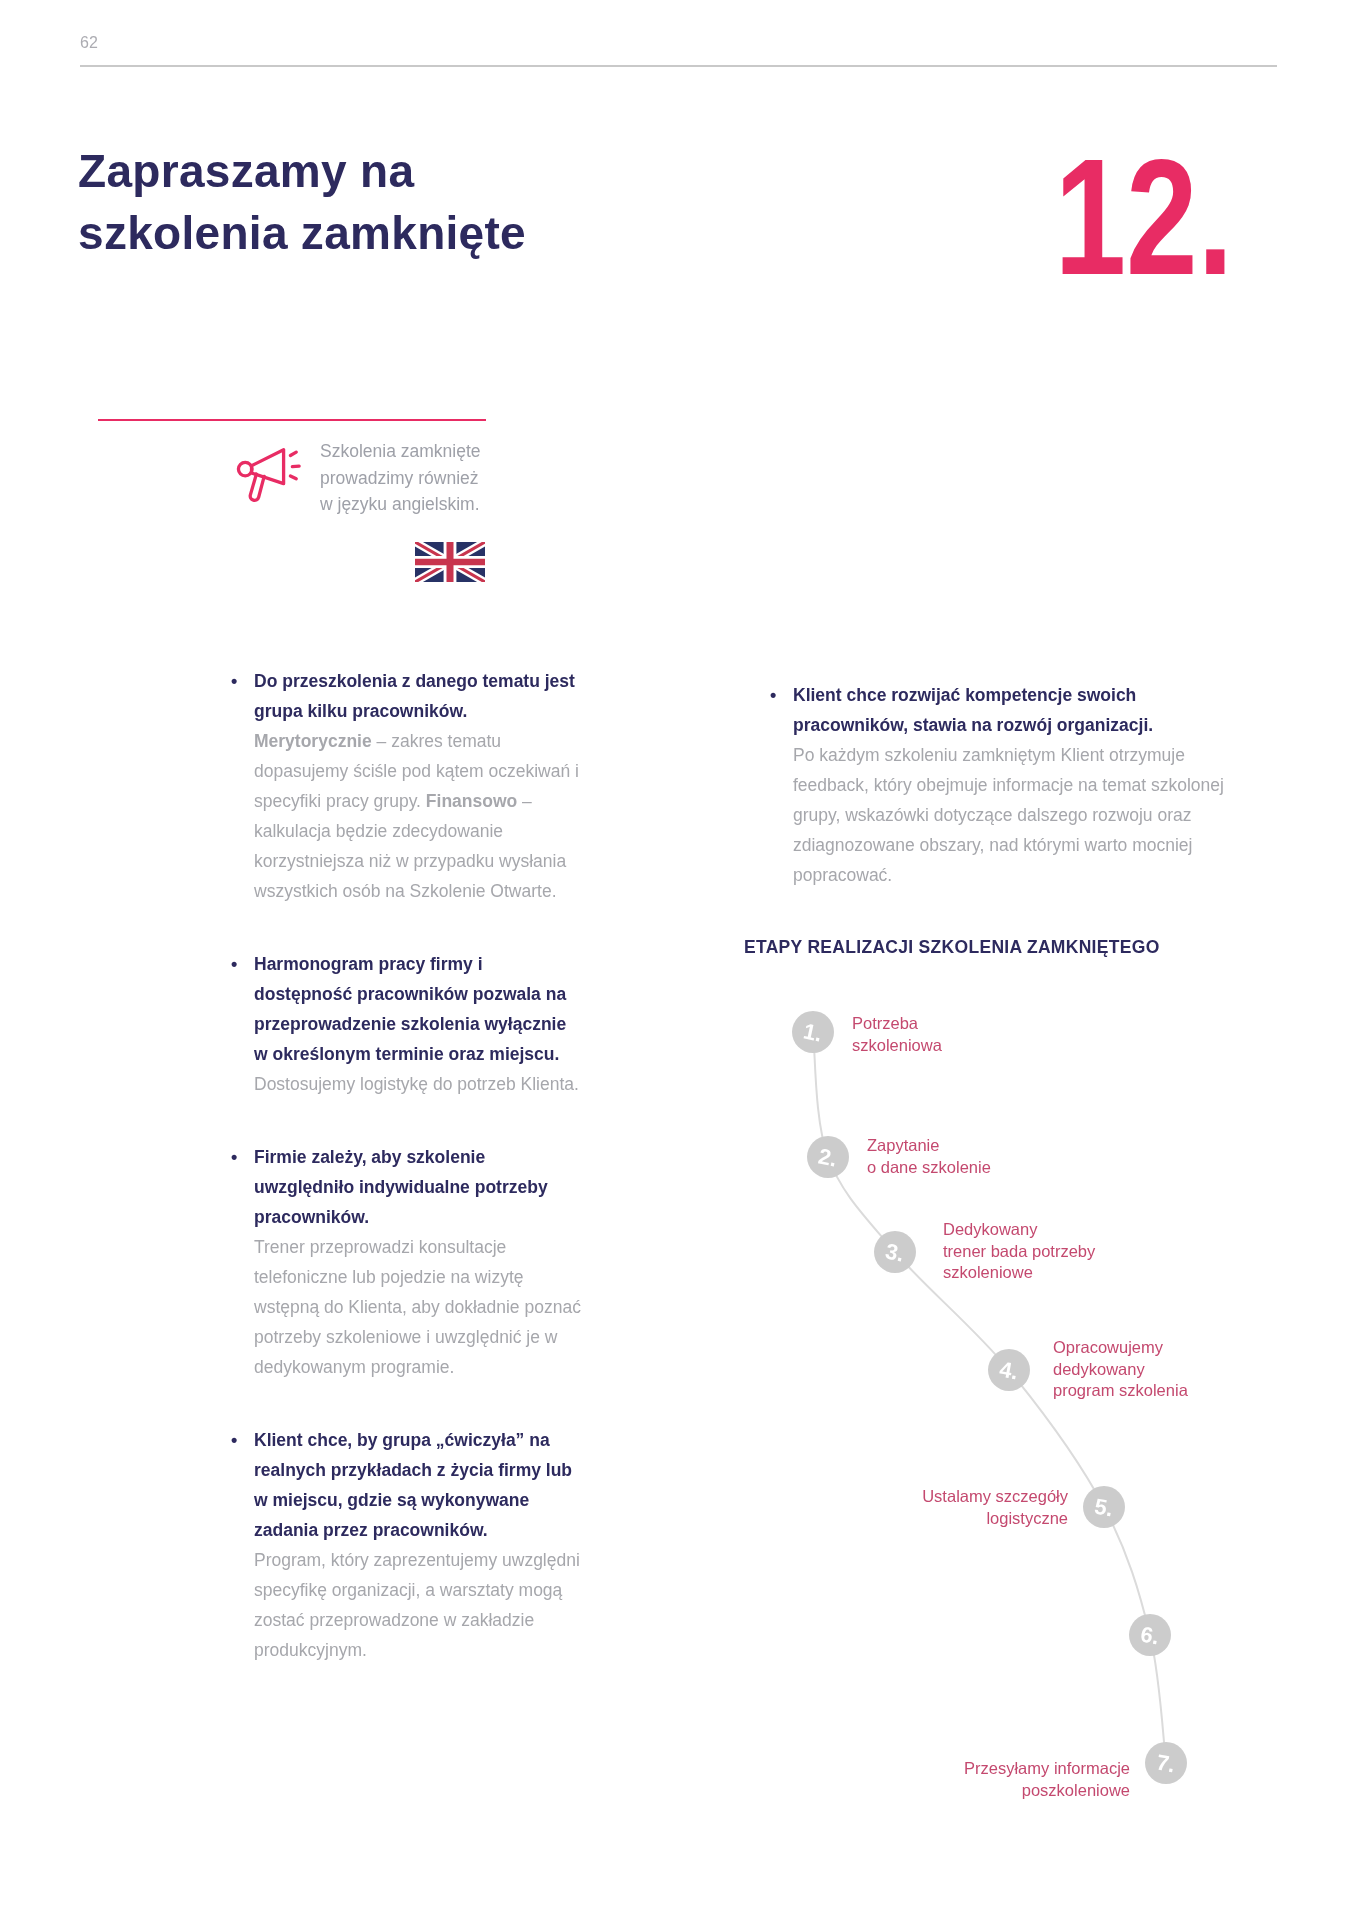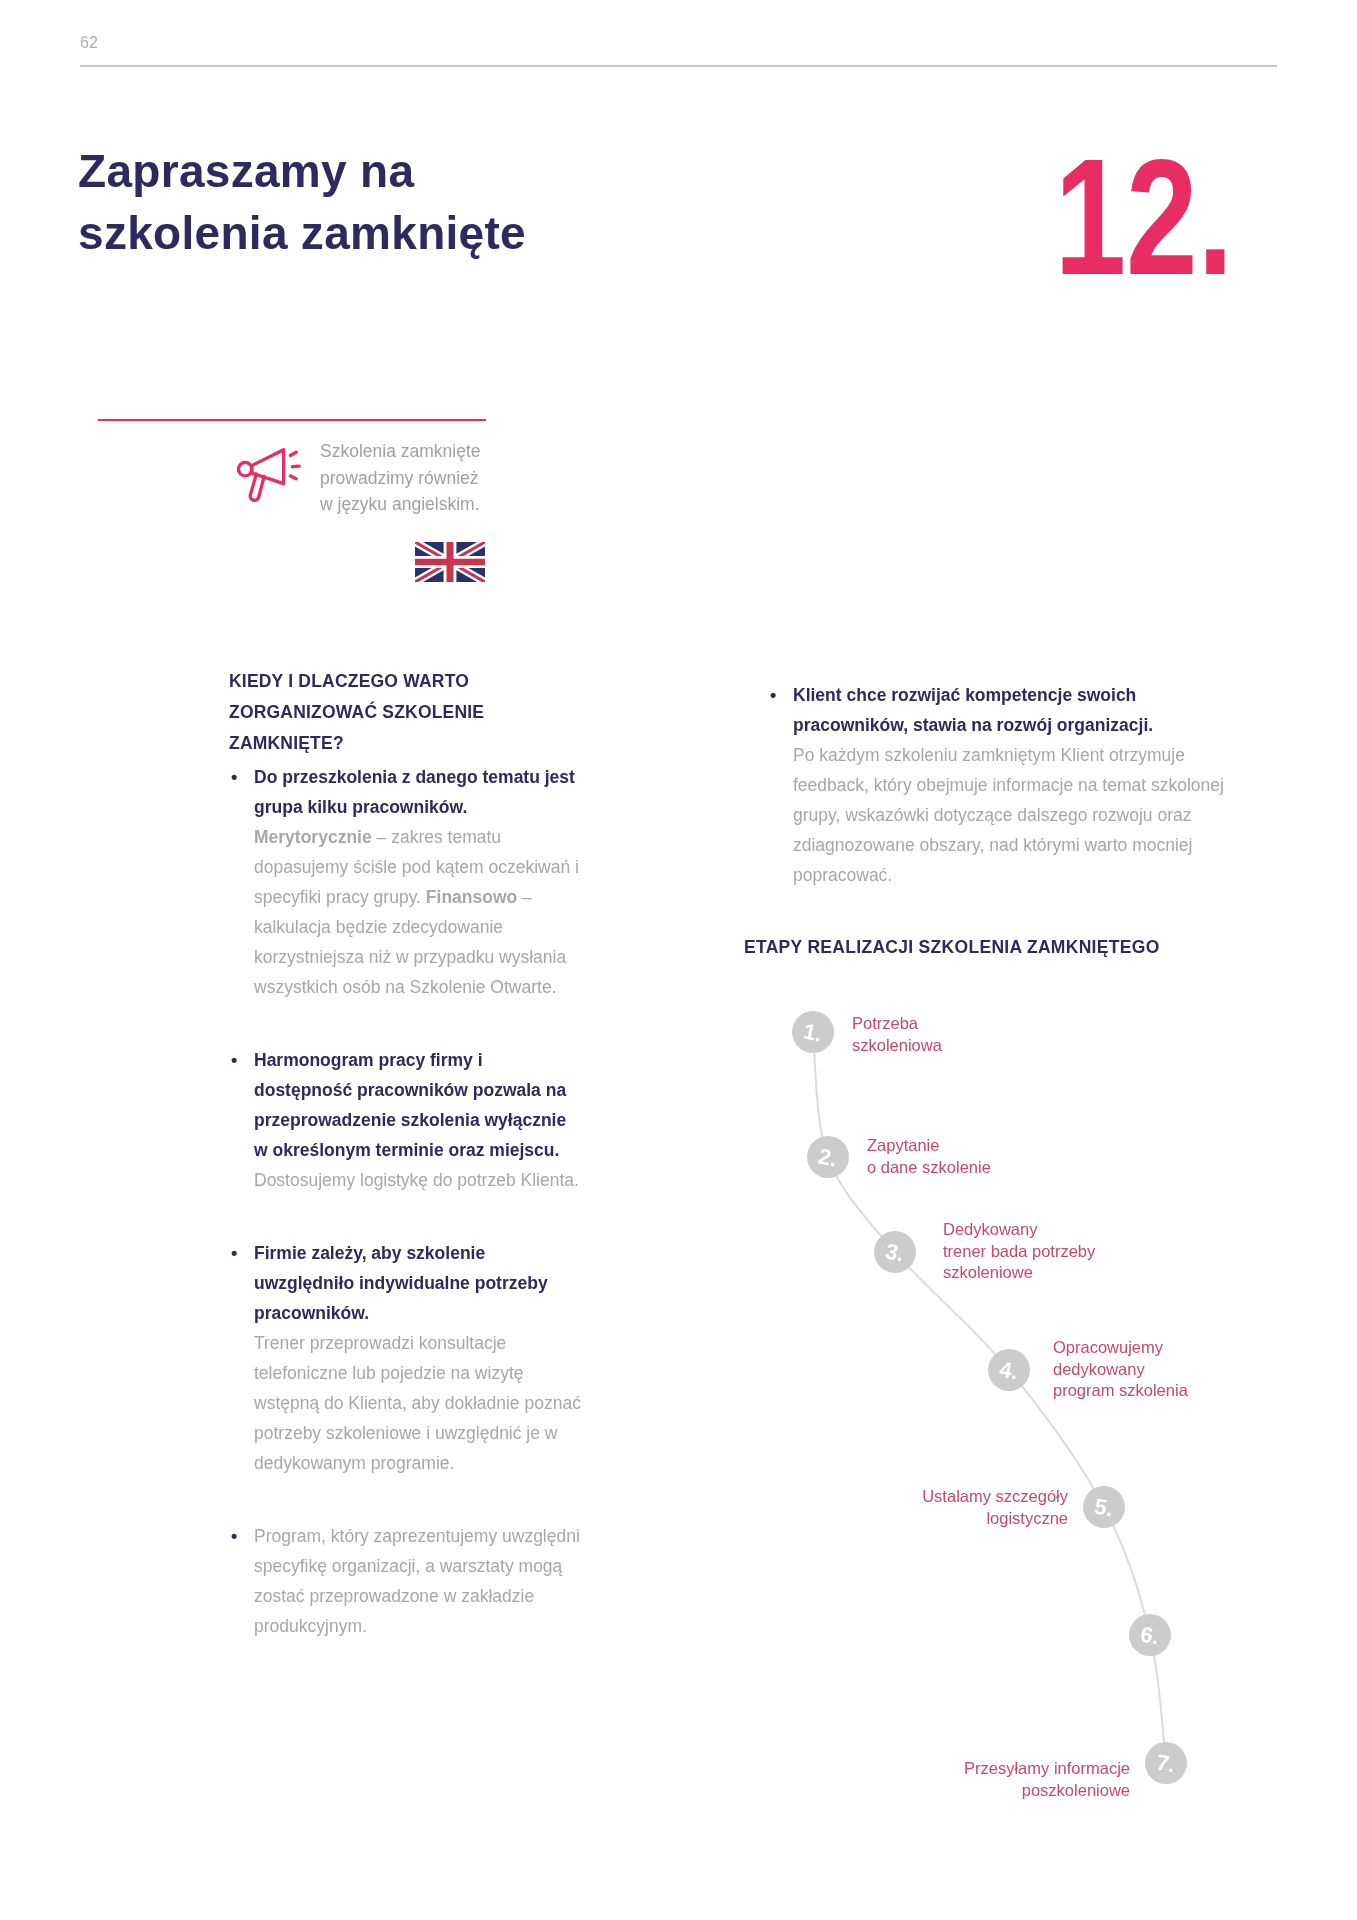"KIEDY I DLACZEGO WARTO ZORGANIZOWAĆ" h2 { html: <h2>KIEDY I DLACZEGO WARTO ZORGANIZOWAĆ SZKOLENIE ZAMKNIĘTE?</h2> -> none }
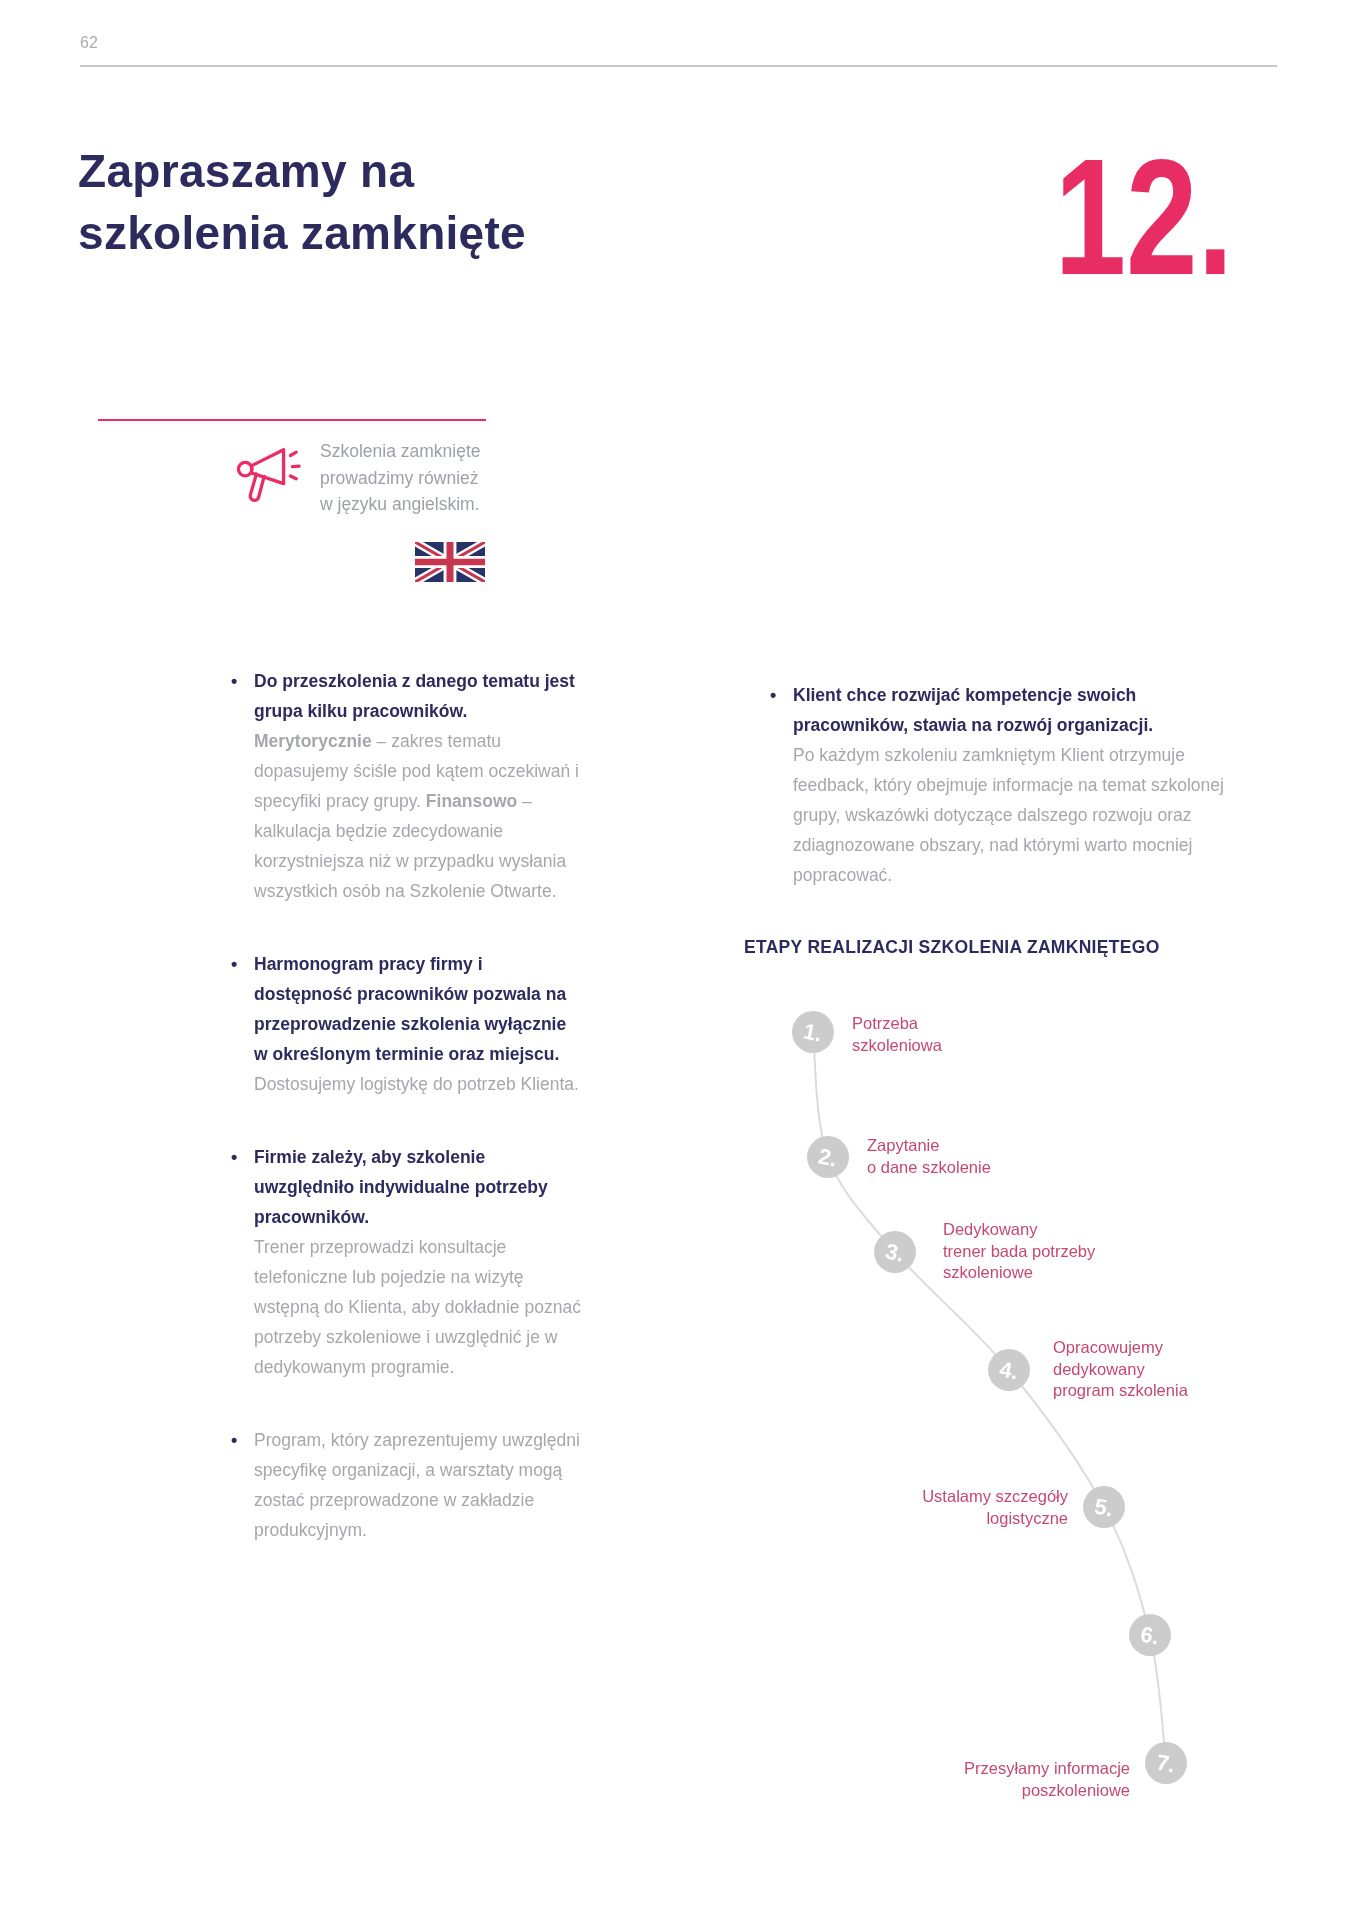"Klient chce, by grupa „ćwiczyła”" p.b-strong { html: none -> <p>Klient chce, by grupa „ćwiczyła” na realnych przykładach z życia firmy lub w miejscu, gdzie są wykonywane zadania przez pracowników.</p> }
